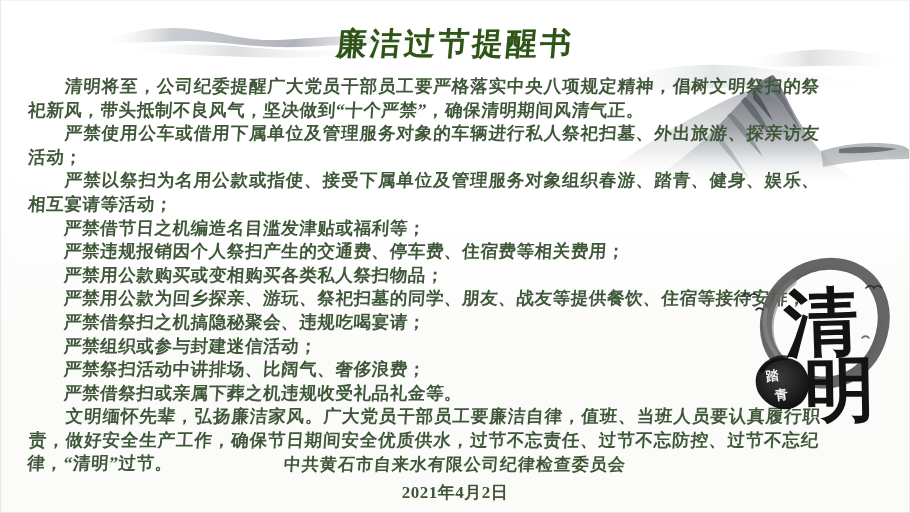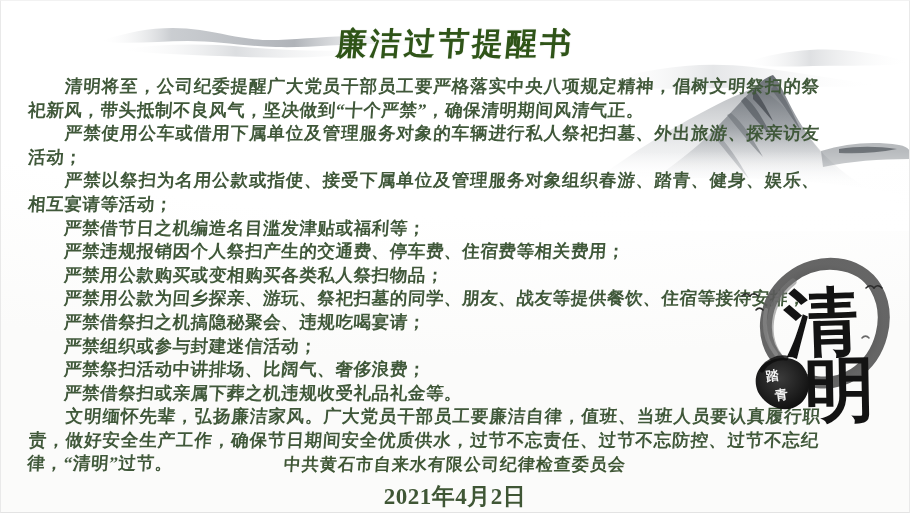"2021年4月2日" .footer-date { font-size: 23px -> 17px }
